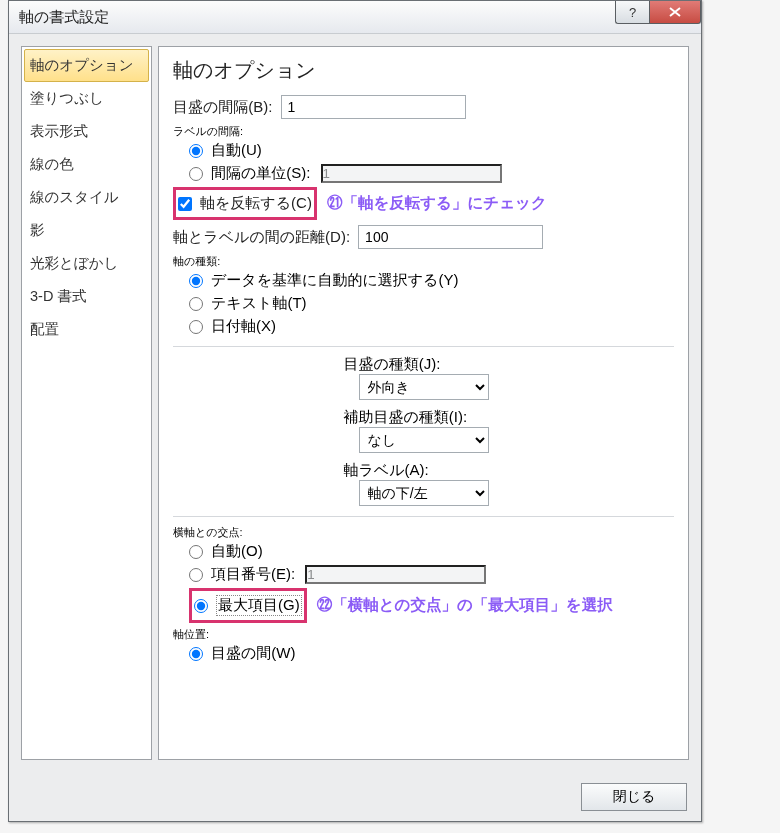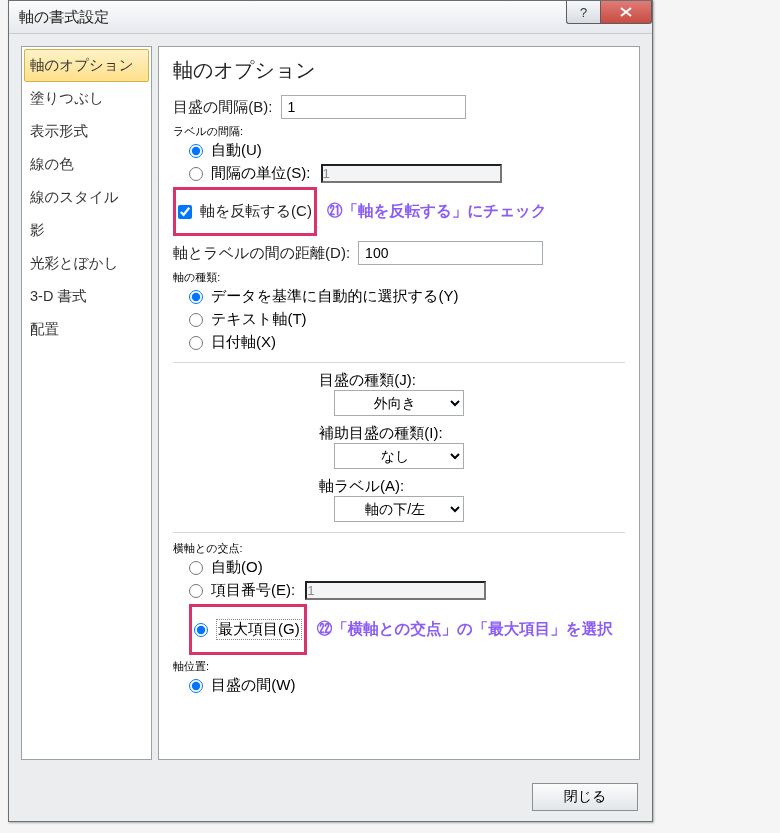"軸の書式設定" .dialog { width: 645px -> 694px }
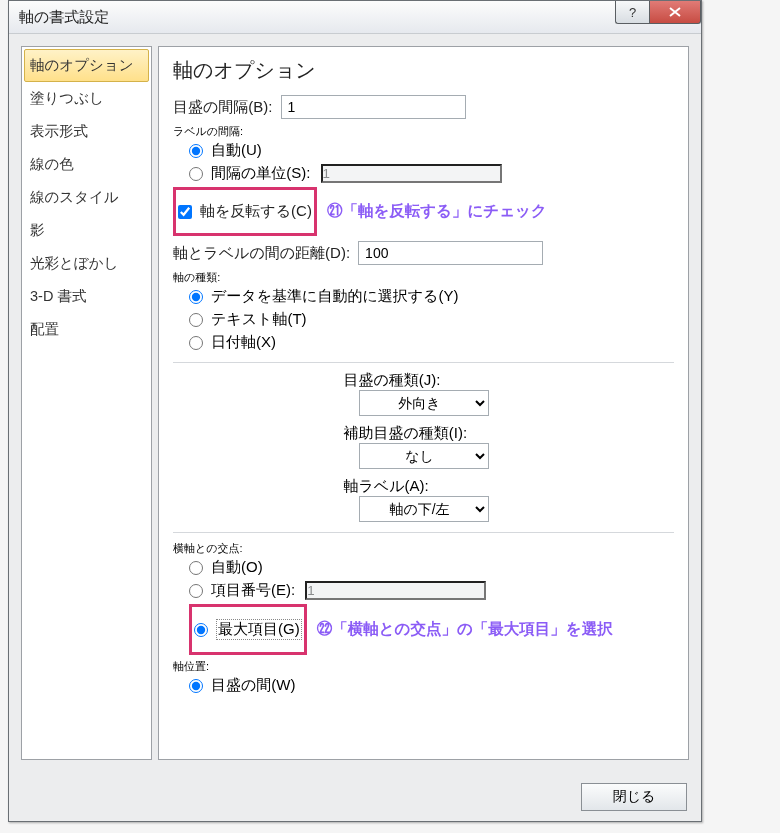"軸を反転する(C)" .highlight { padding: 12px 2px -> 4px 2px }
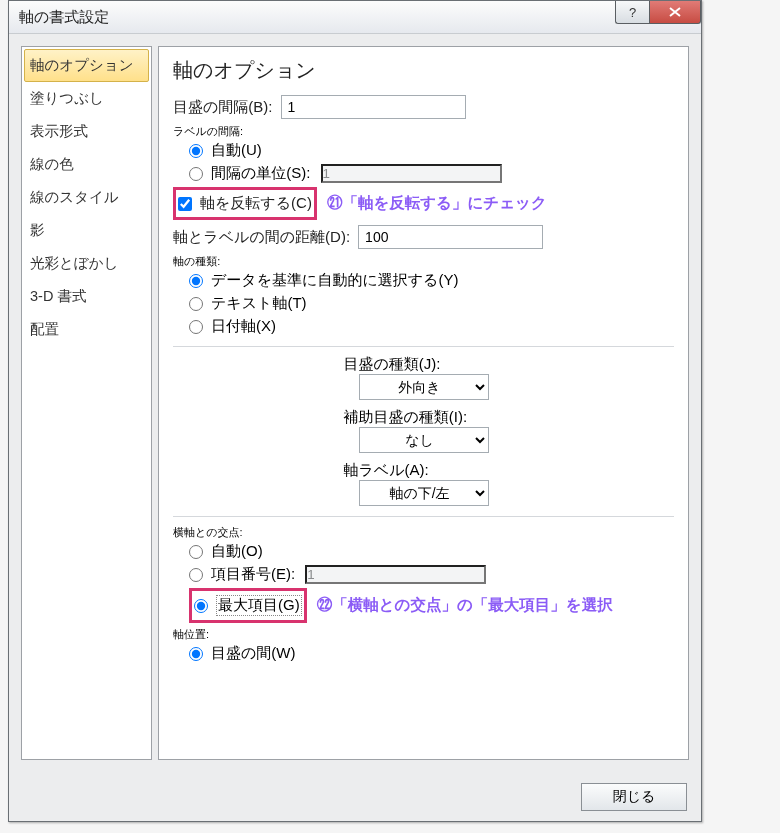"外向き" .drow select { text-align: center -> none }
